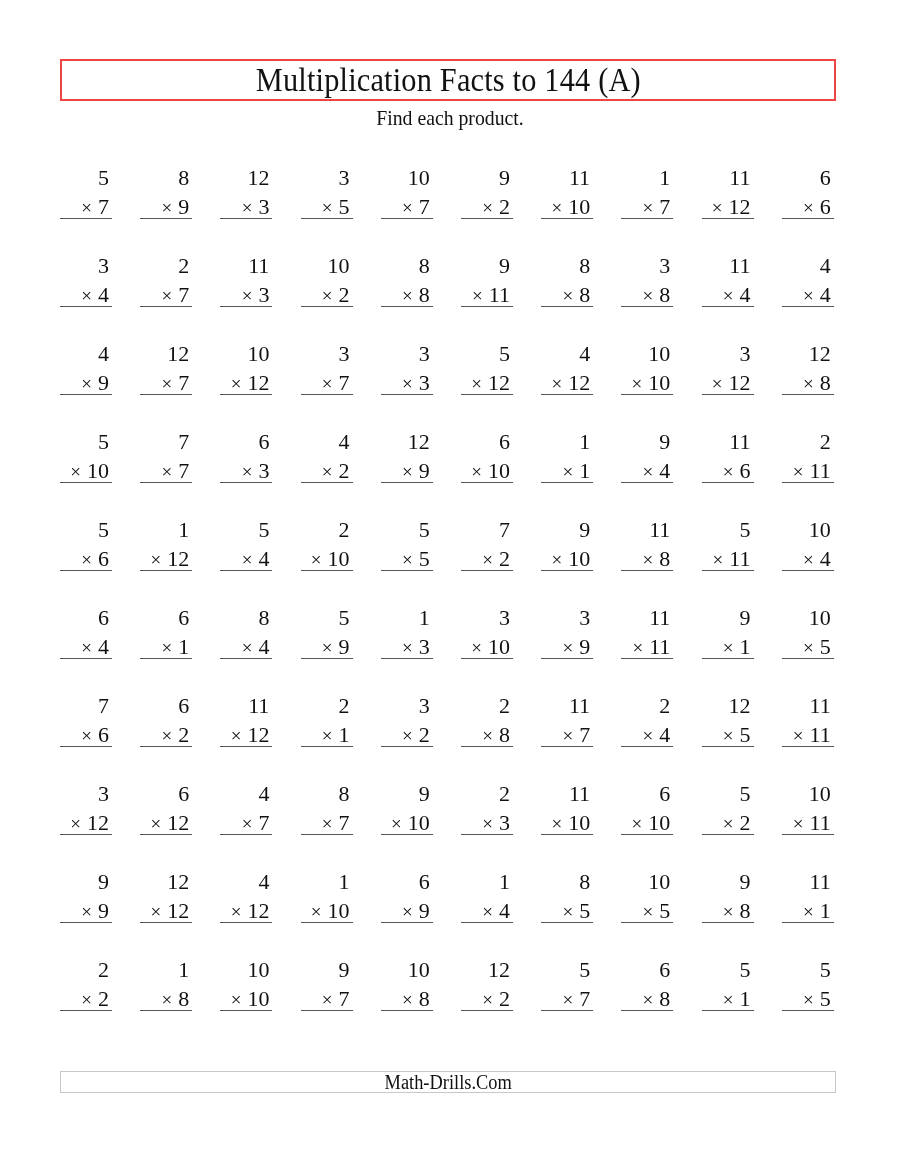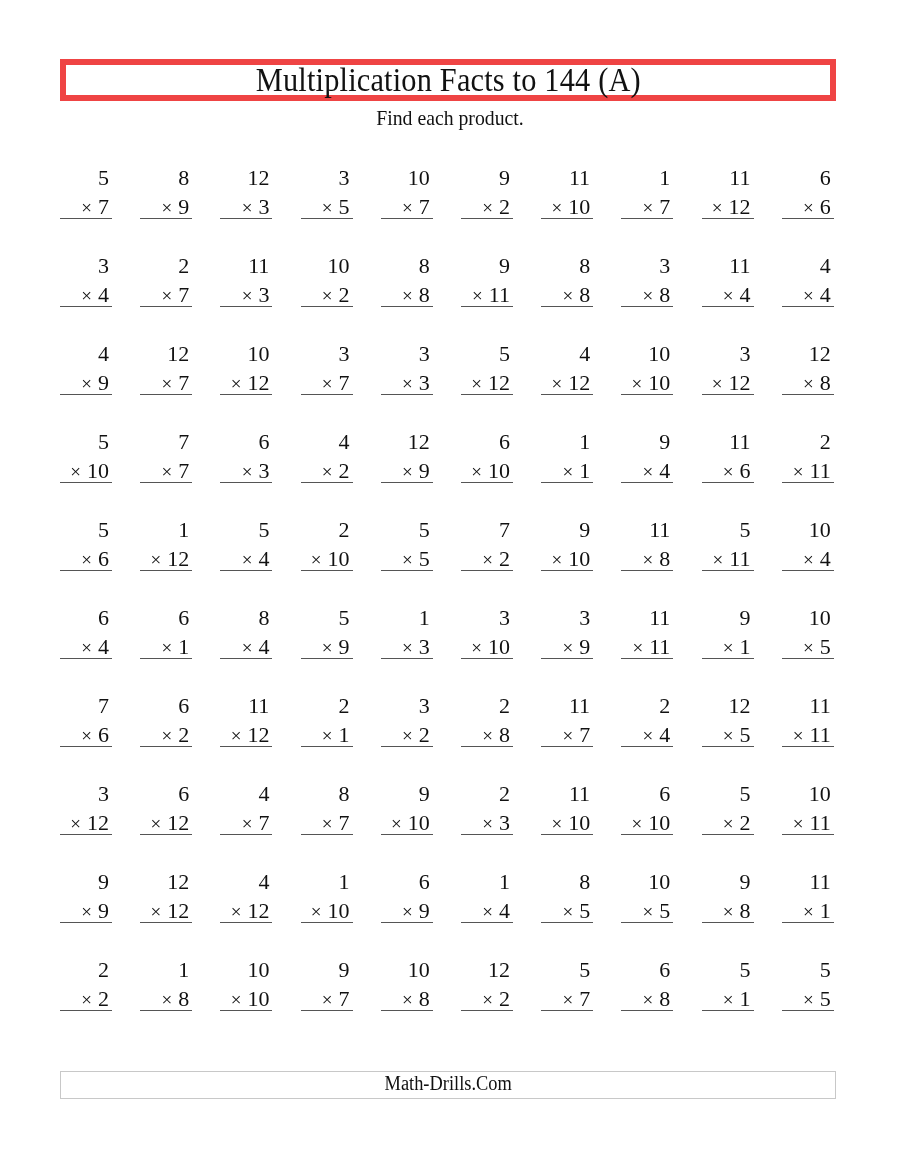"Multiplication Facts to 144 (A)" .title-box { border: 6px solid #ef4444 -> 2px solid #ef4444 }
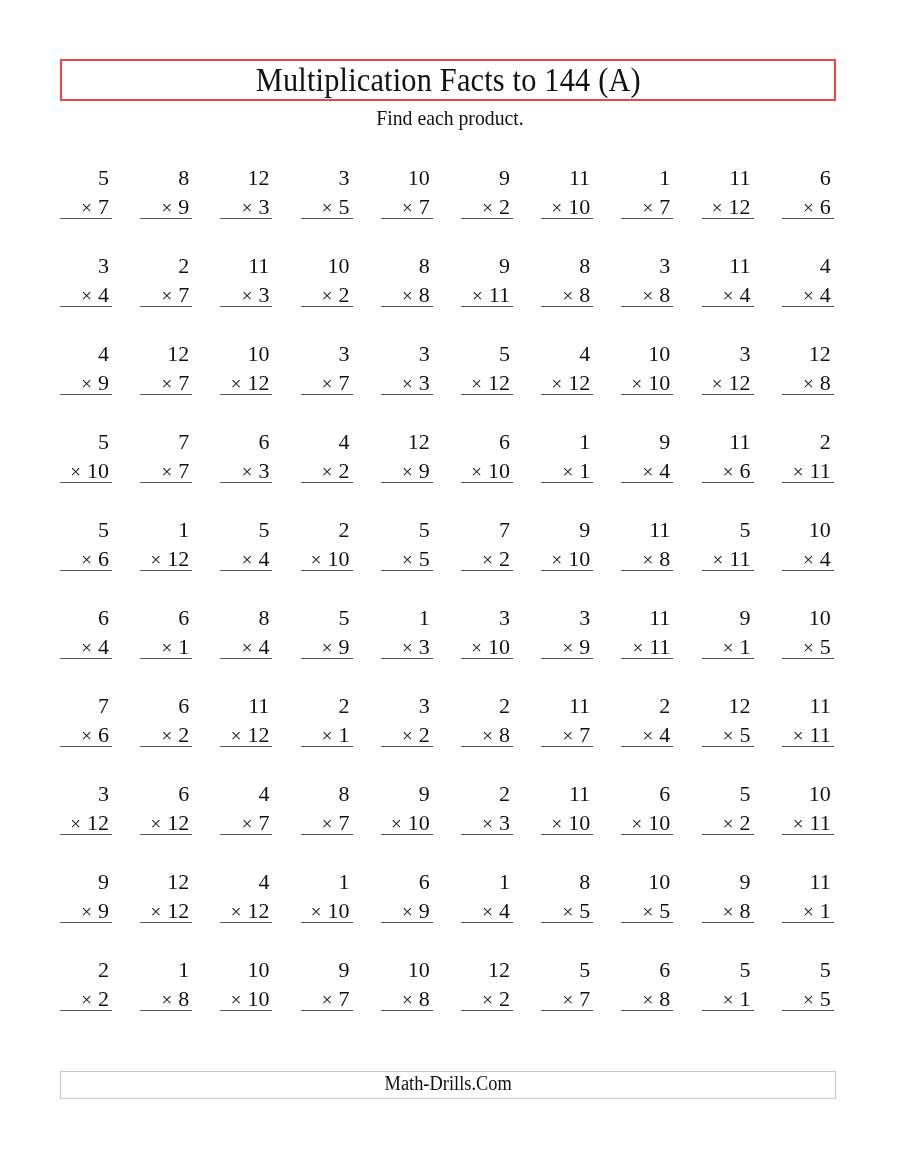"Math-Drills.Com" .footer-box { align-items: flex-start -> center; height: 28px -> 22px }
